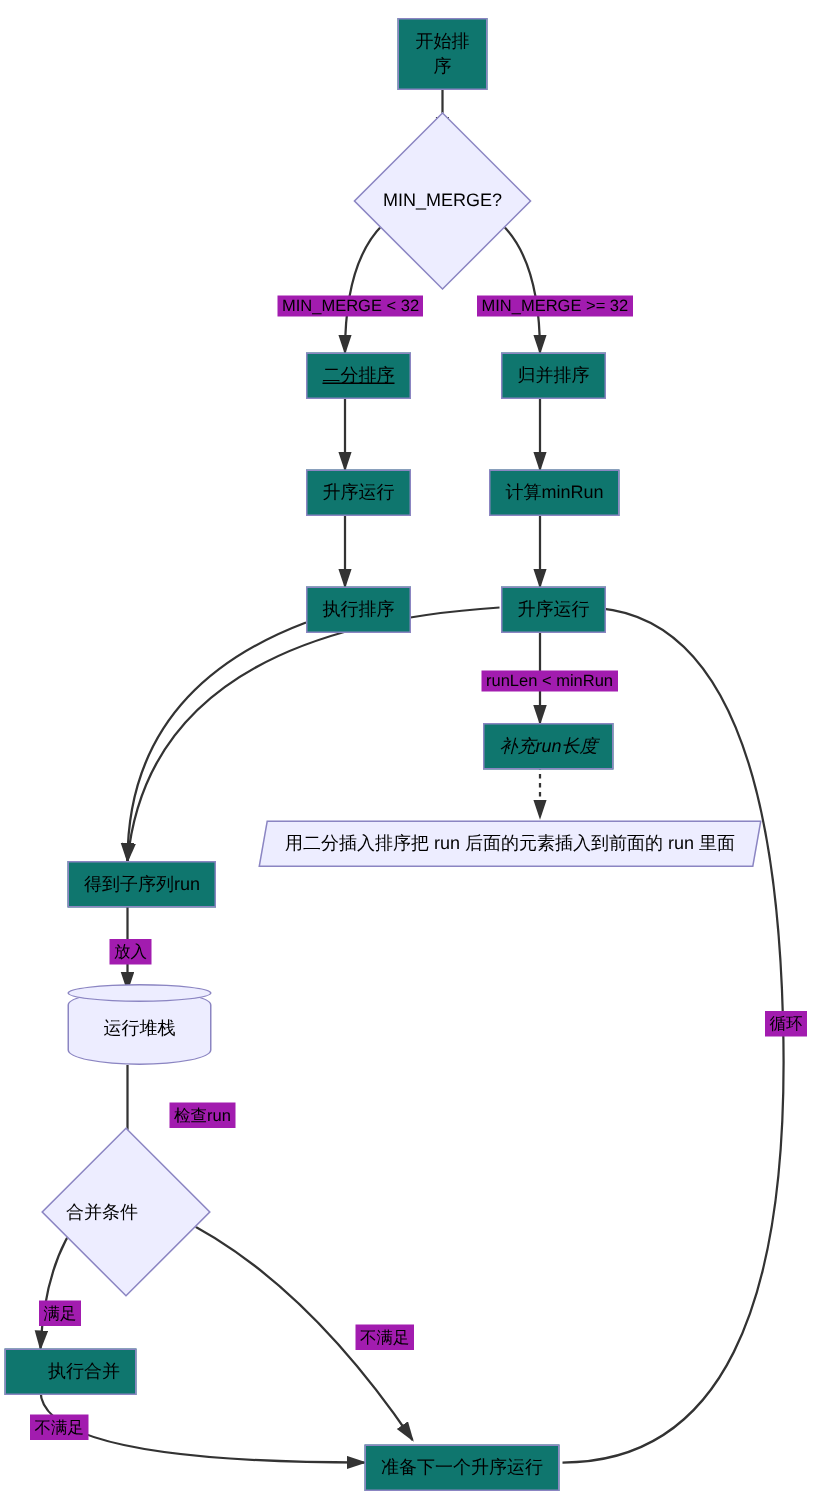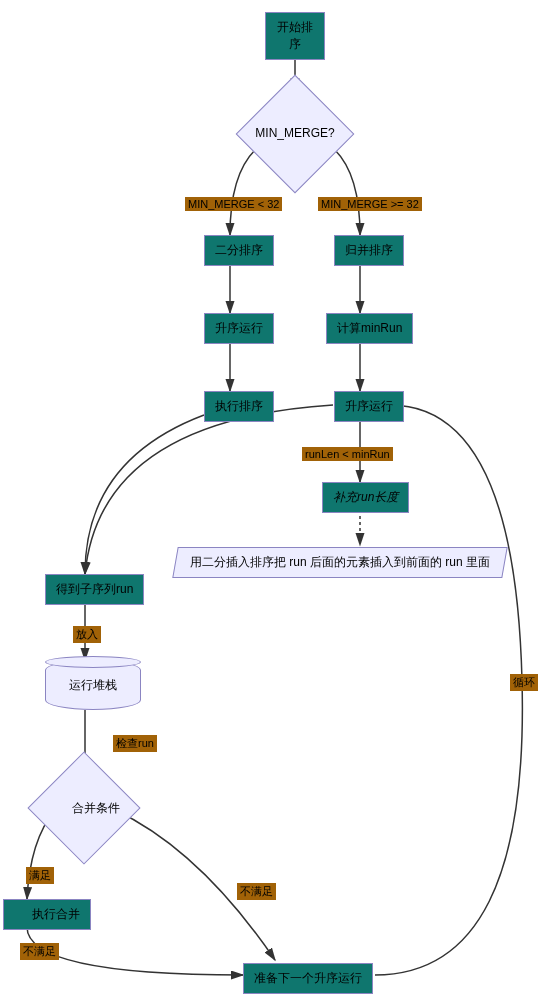"MIN_MERGE < 32" .edge-label { background: #a16207 -> #a21caf }
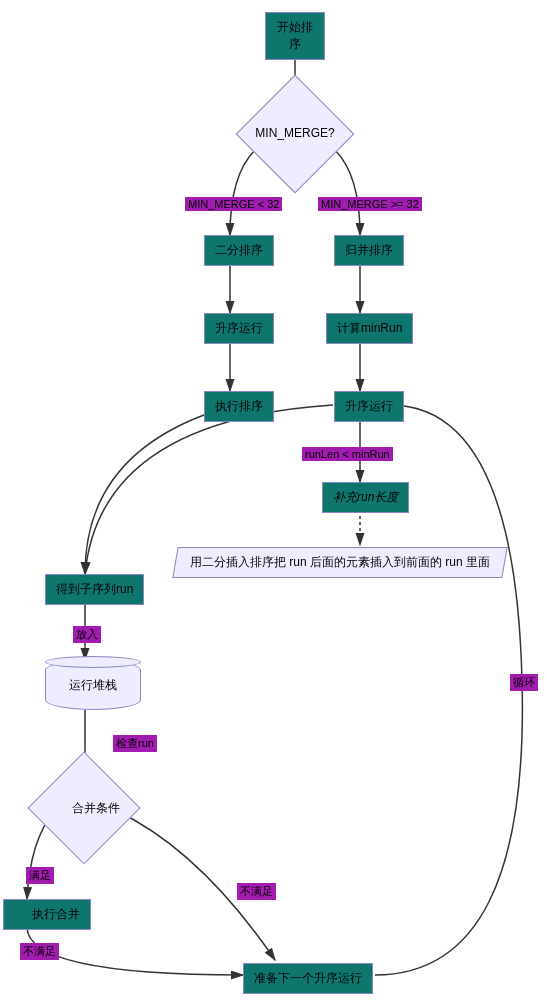"二分排序" div.box { text-decoration: none -> underline }
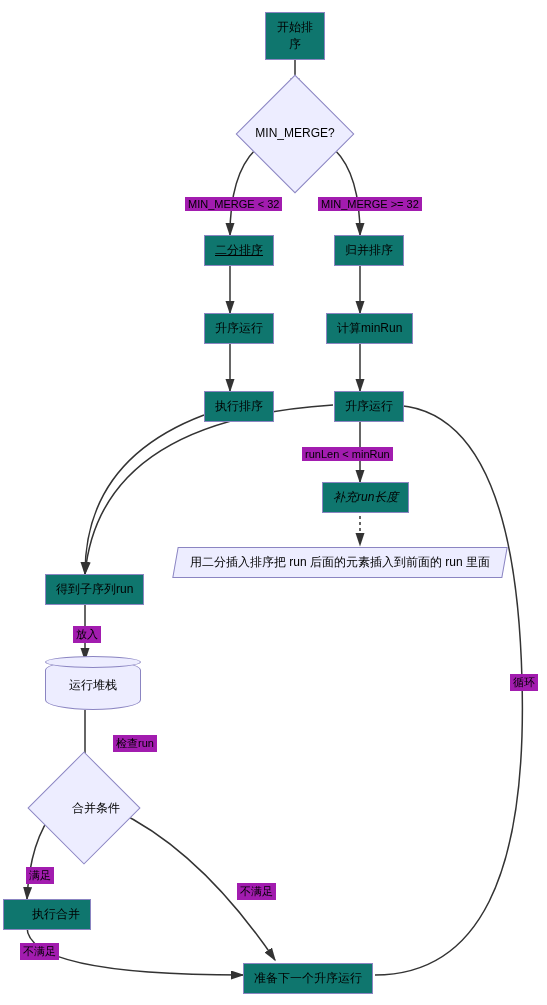"runLen < minRun" div.edge-label { left: 302px -> 321px }
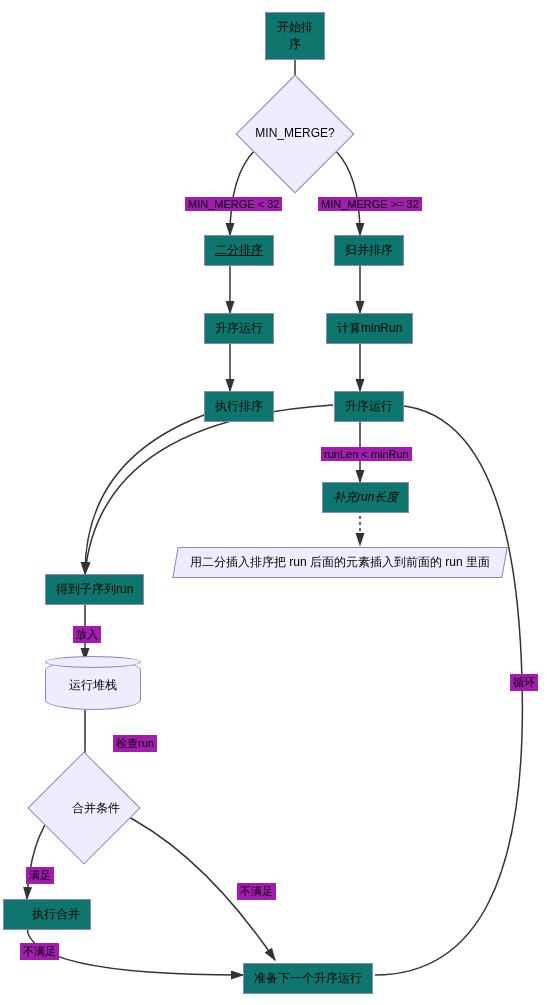"合并条件" div.diamond-label { left: 68px -> 40px }
